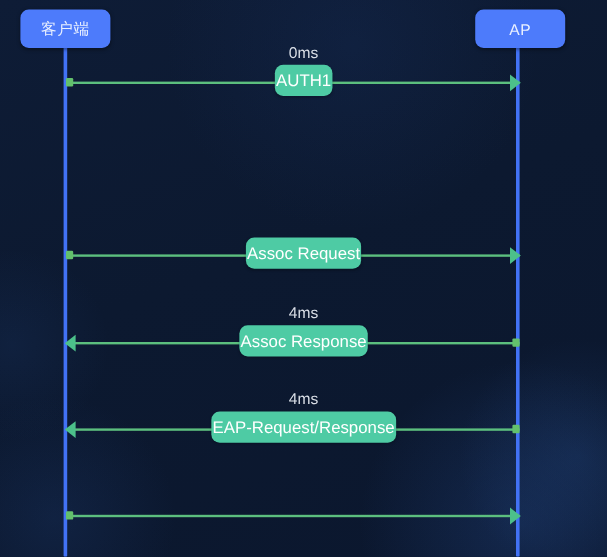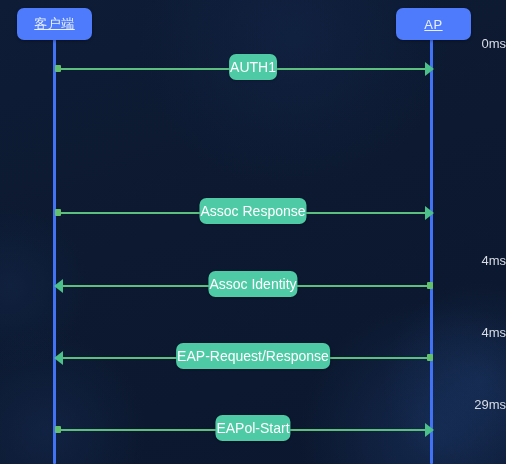"客户端" .actor { text-decoration: underline -> none }
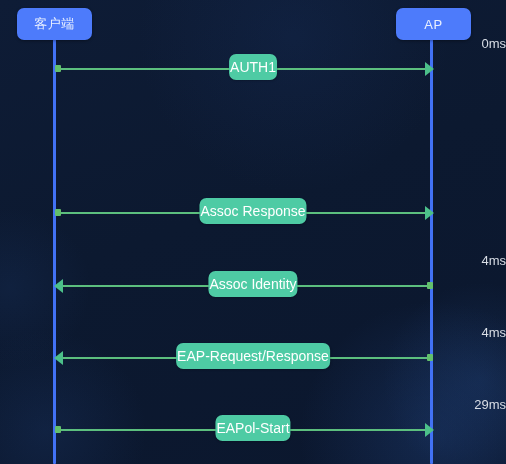"0ms" .msg .time { text-align: right -> center }
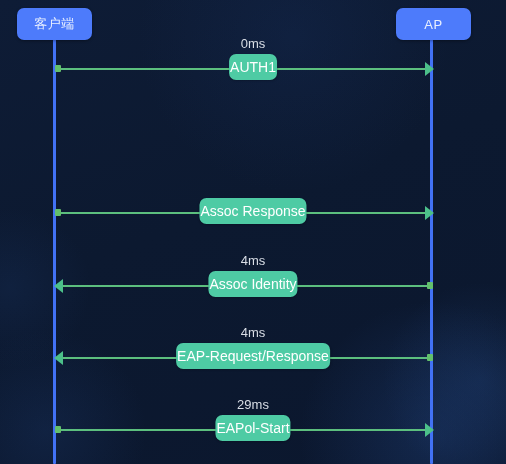"Assoc Response" div.label { text: Response -> Request }
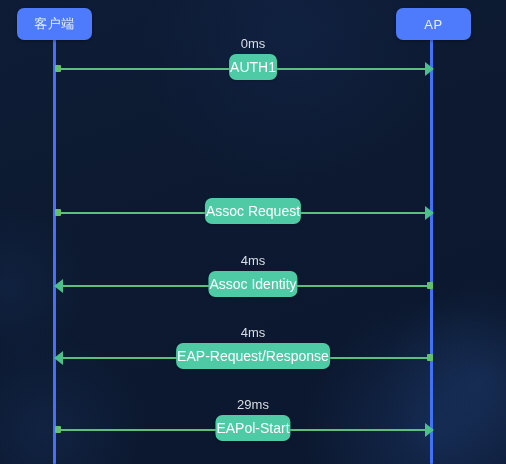"Assoc Identity" div.label { text: Identity -> Response }
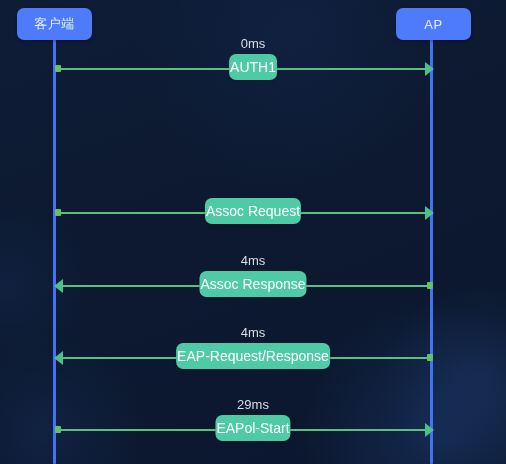"29ms" div.time { html: <div>29ms</div> -> none }
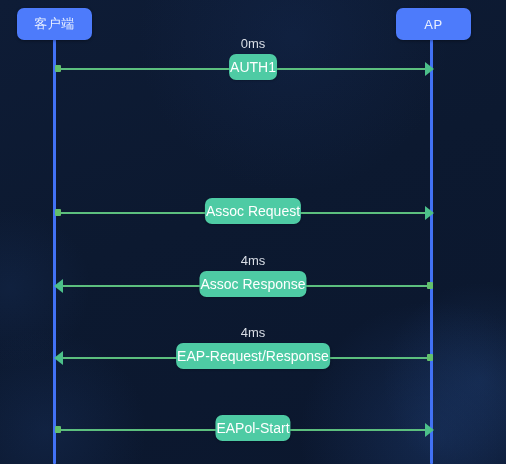"EAPol-Start" div.label { html: <div>EAPol-Start</div> -> none }
